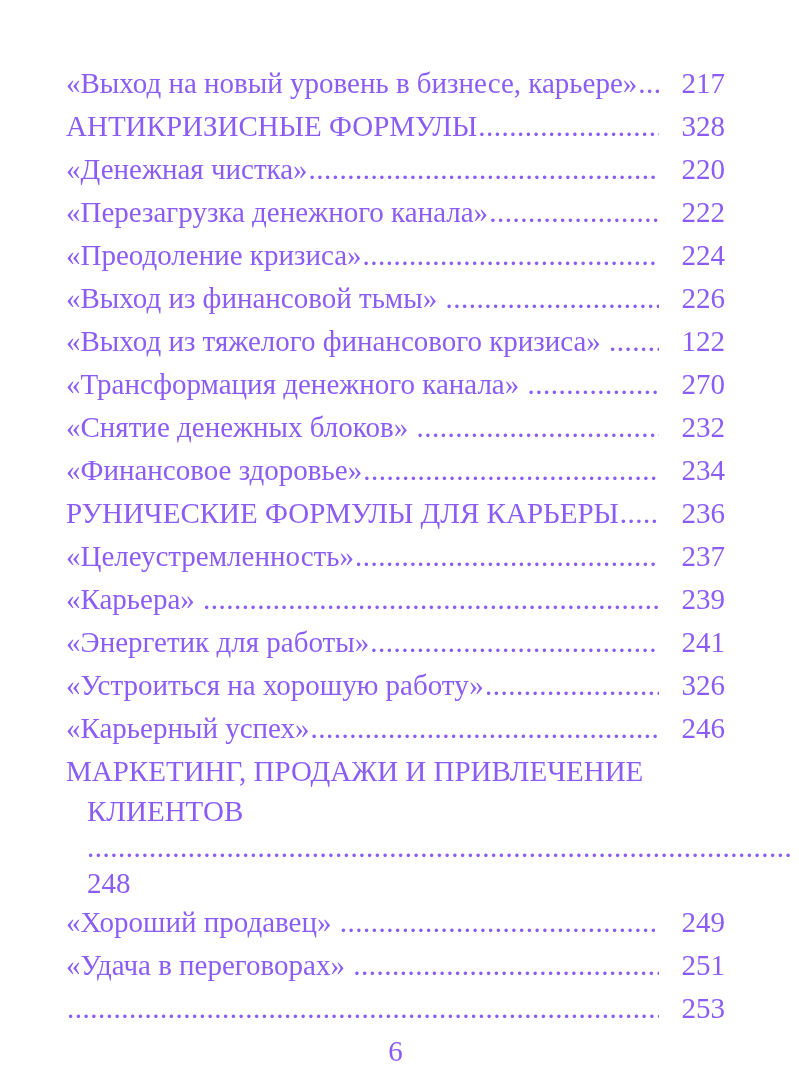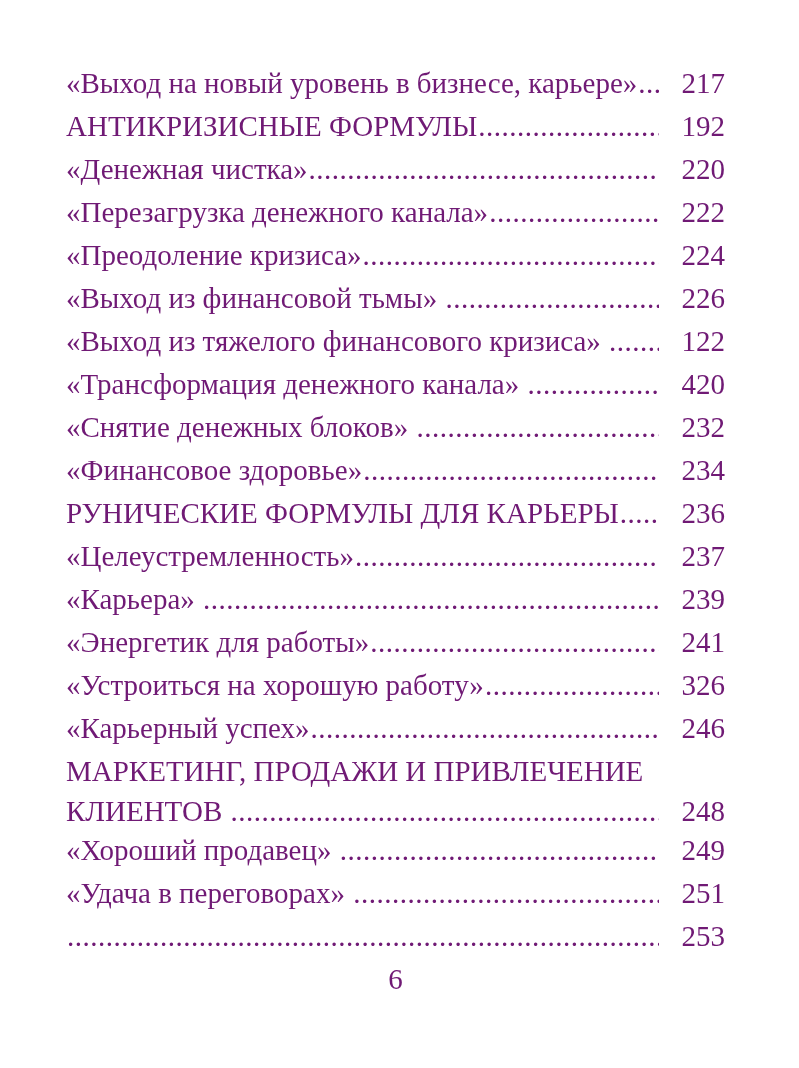"«Выход на новый уровень в" .page { color: #701a75 -> #8b5cf6 }
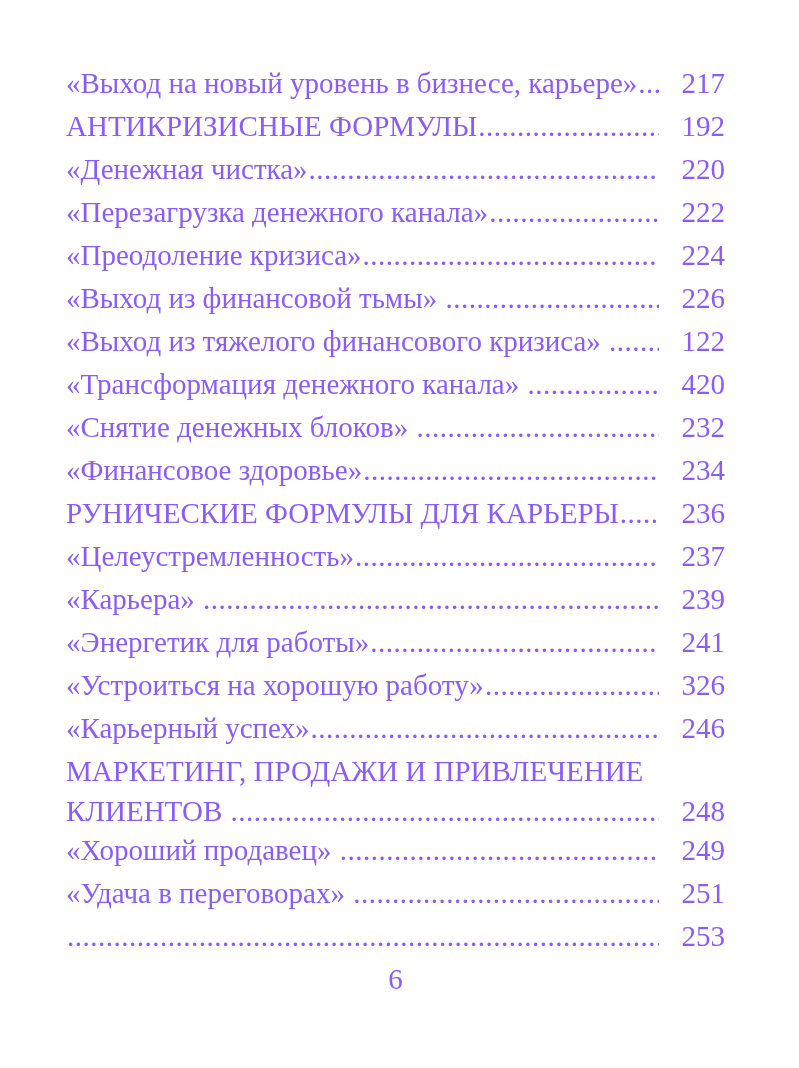"192" span.toc-page { text: 192 -> 328 }
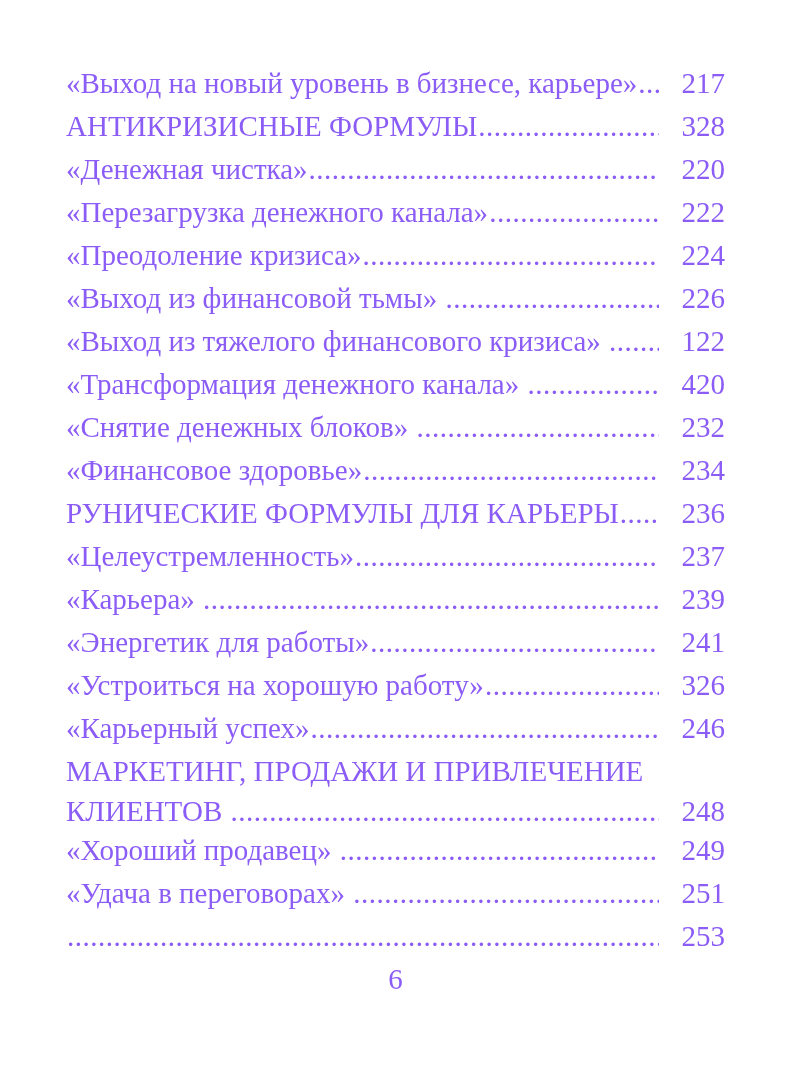"420" span.toc-page { text: 420 -> 270 }
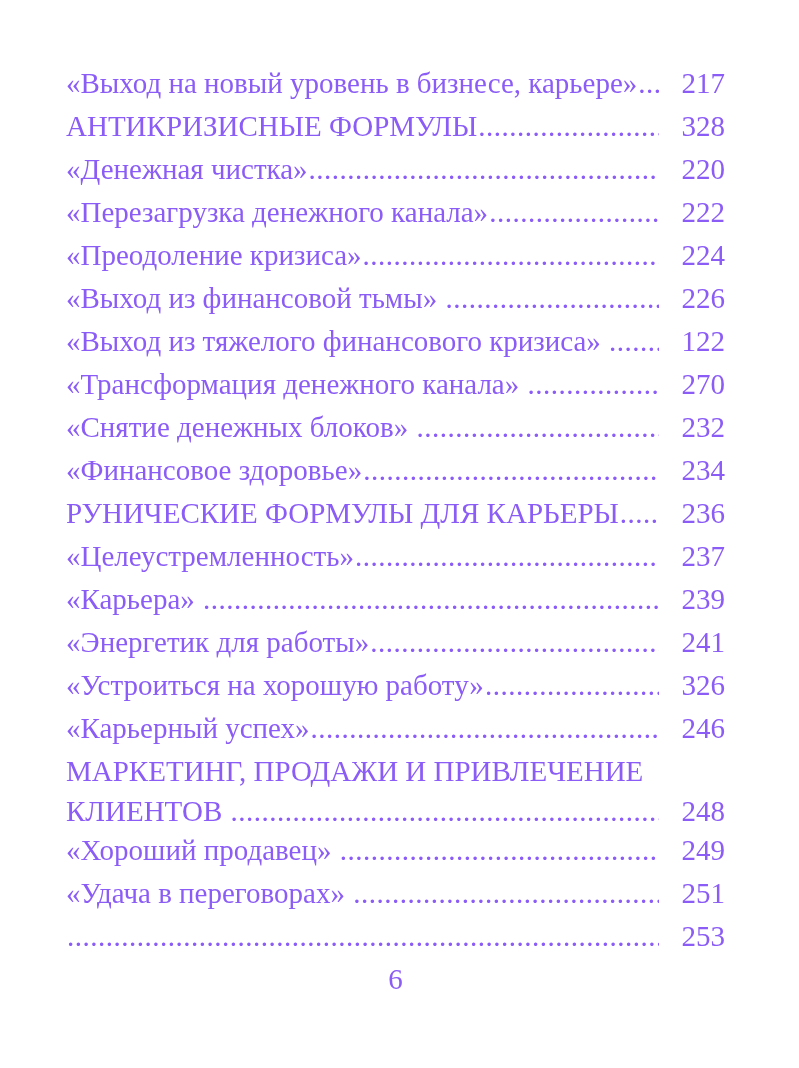"КЛИЕНТОВ" .toc-row.toc-row-cont { flex-direction: none -> column }
